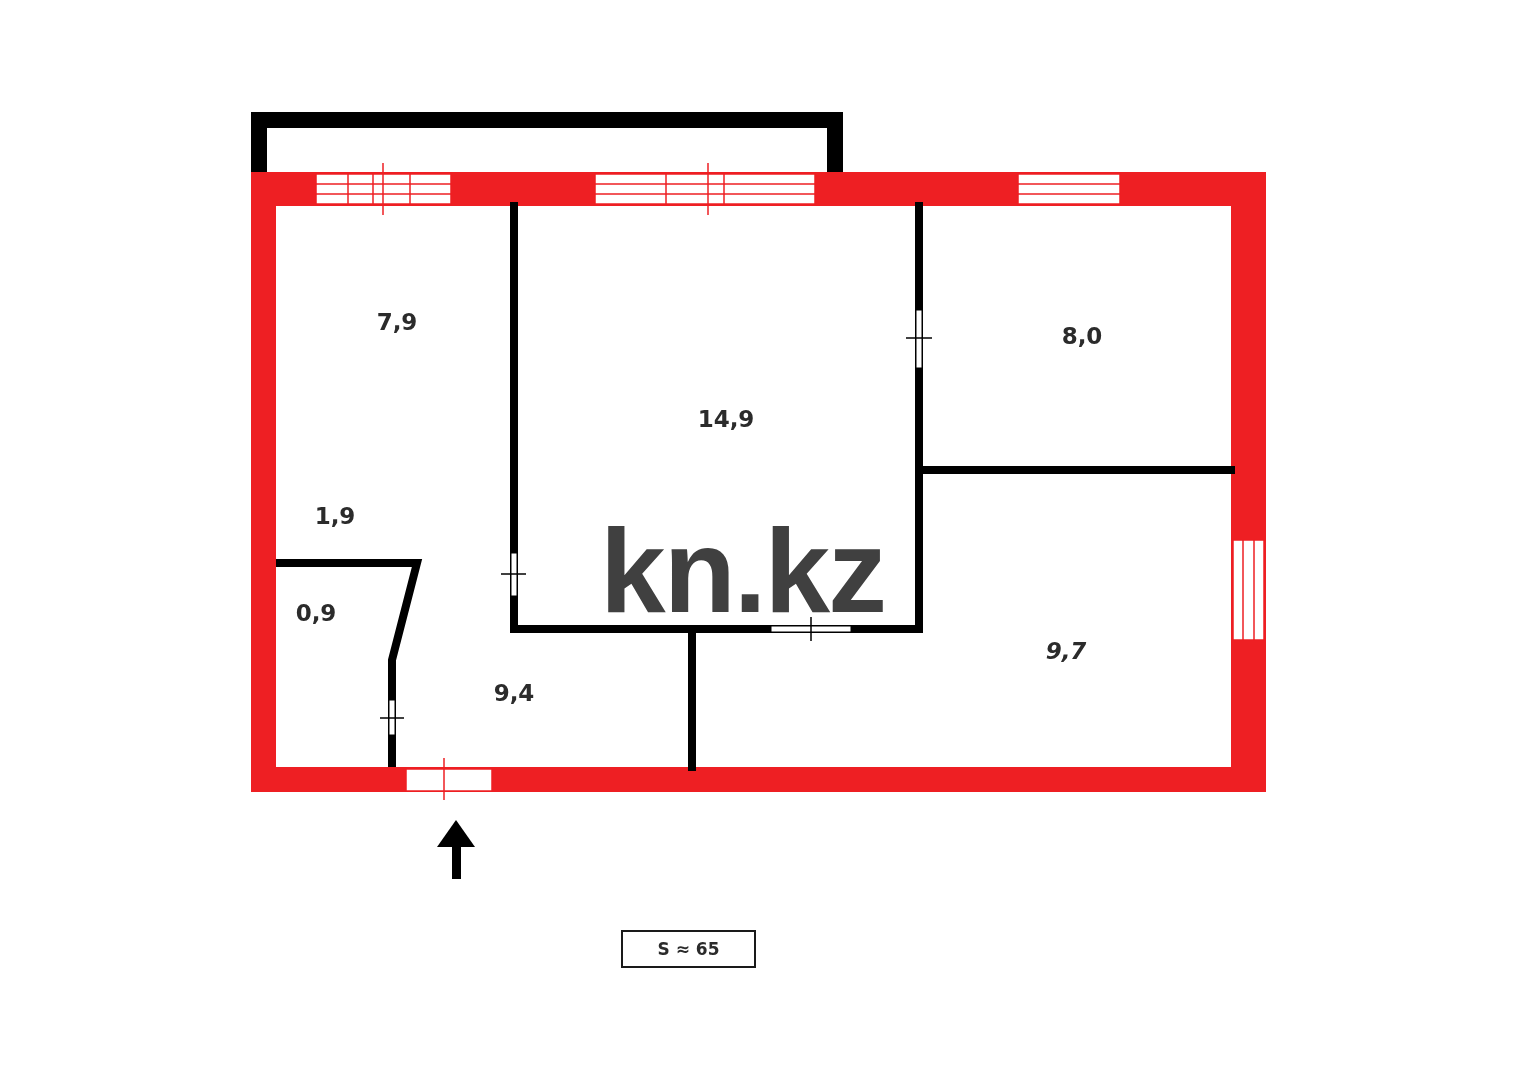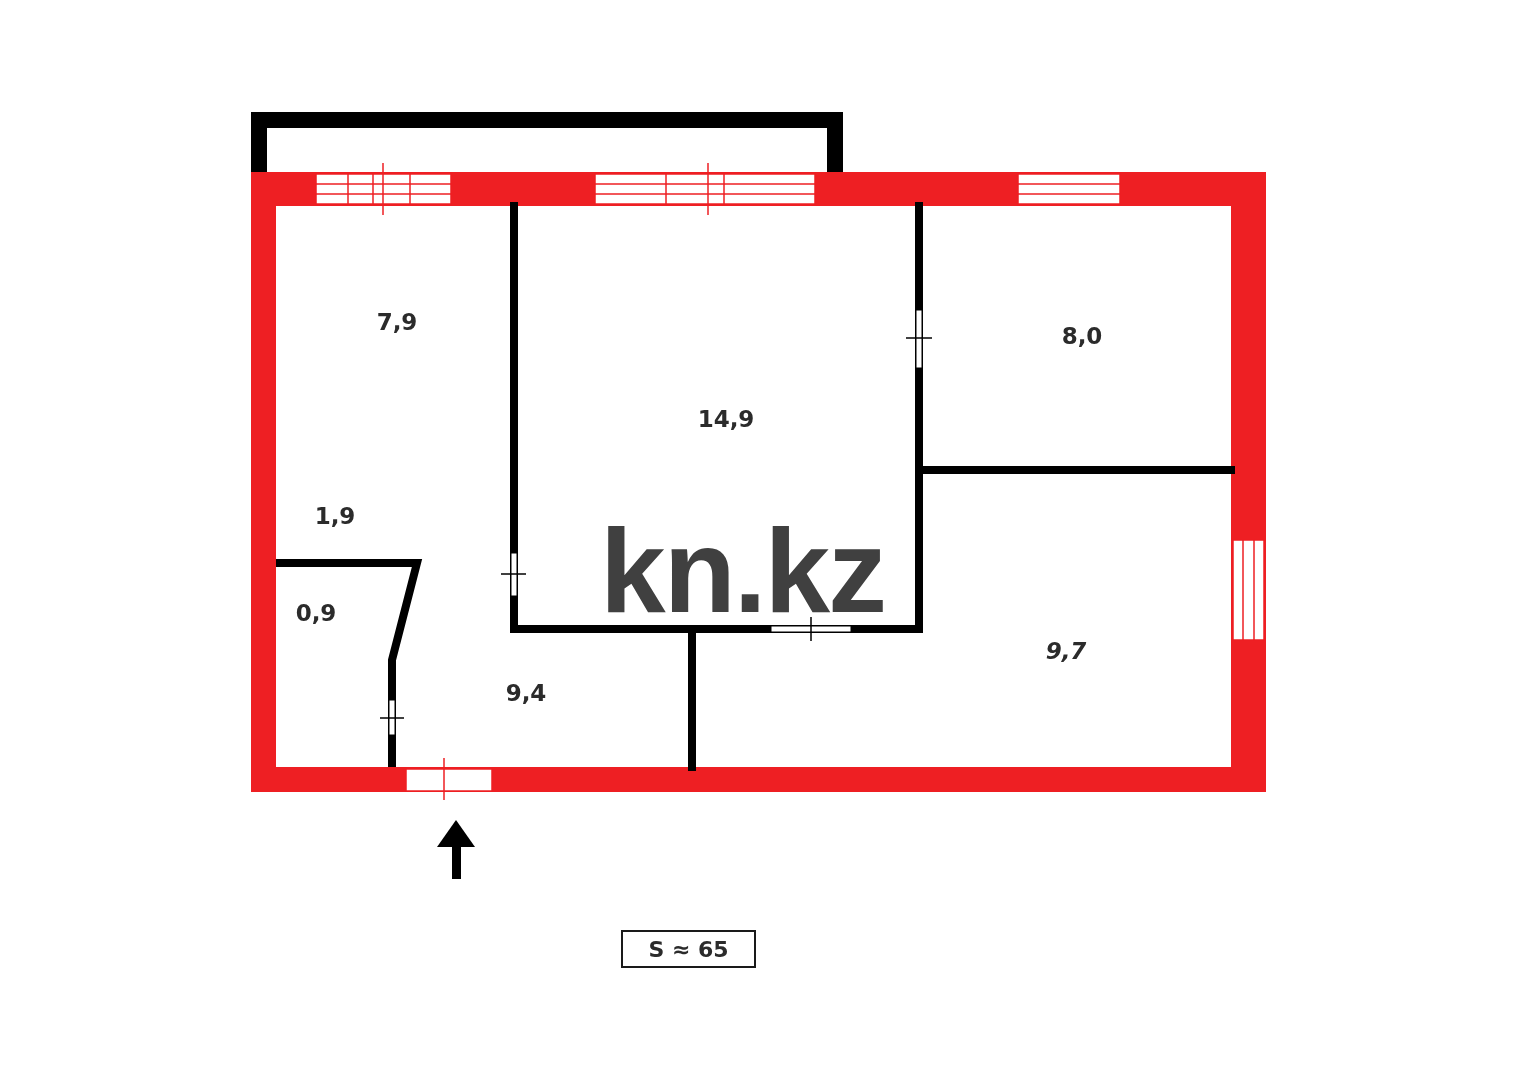"9,4" div.label { margin-left: 12px -> none }
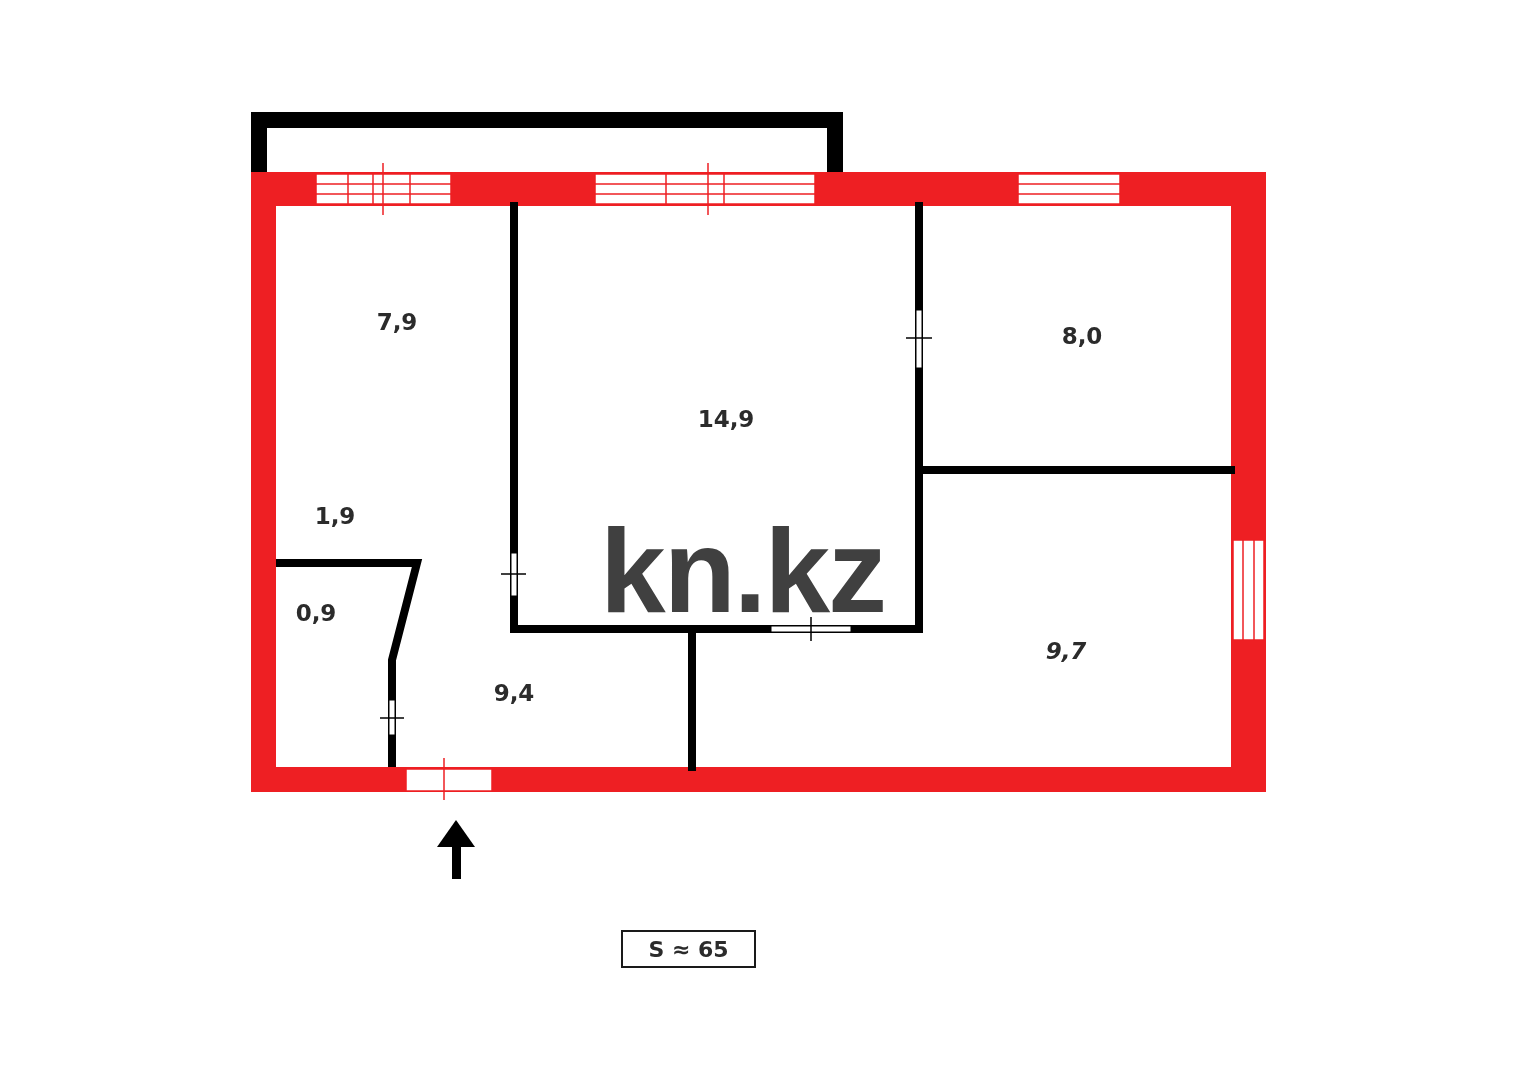"S ≈ 65" .area-box { font-size: 22px -> 17px }
